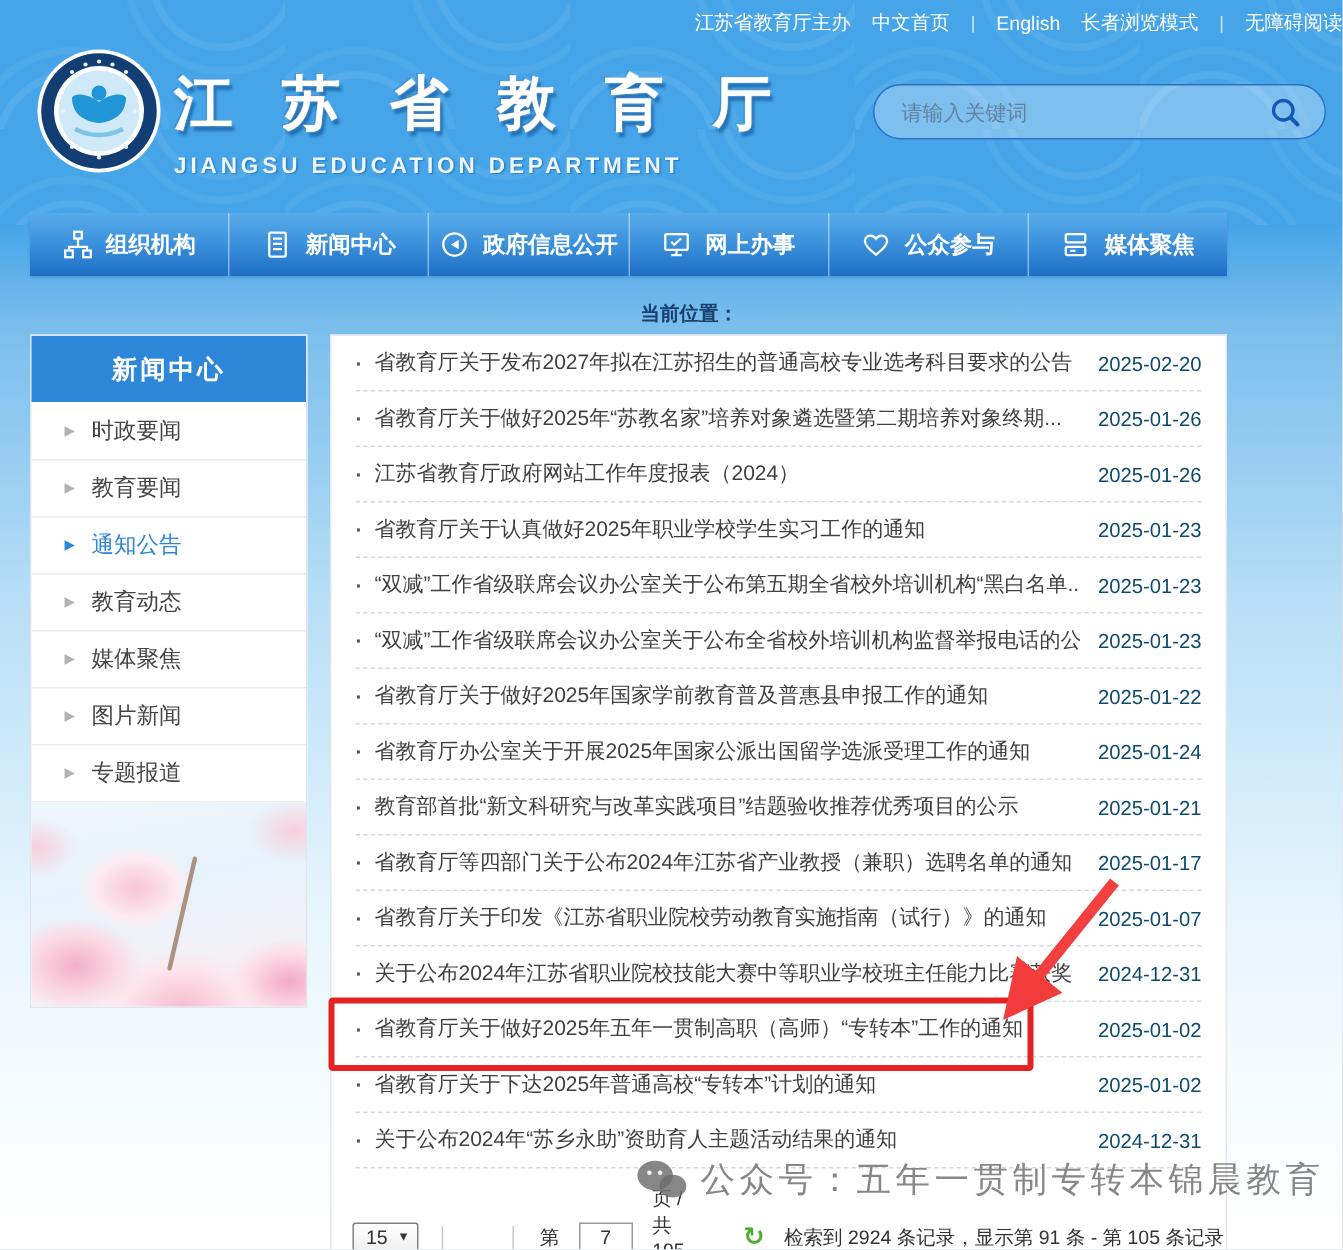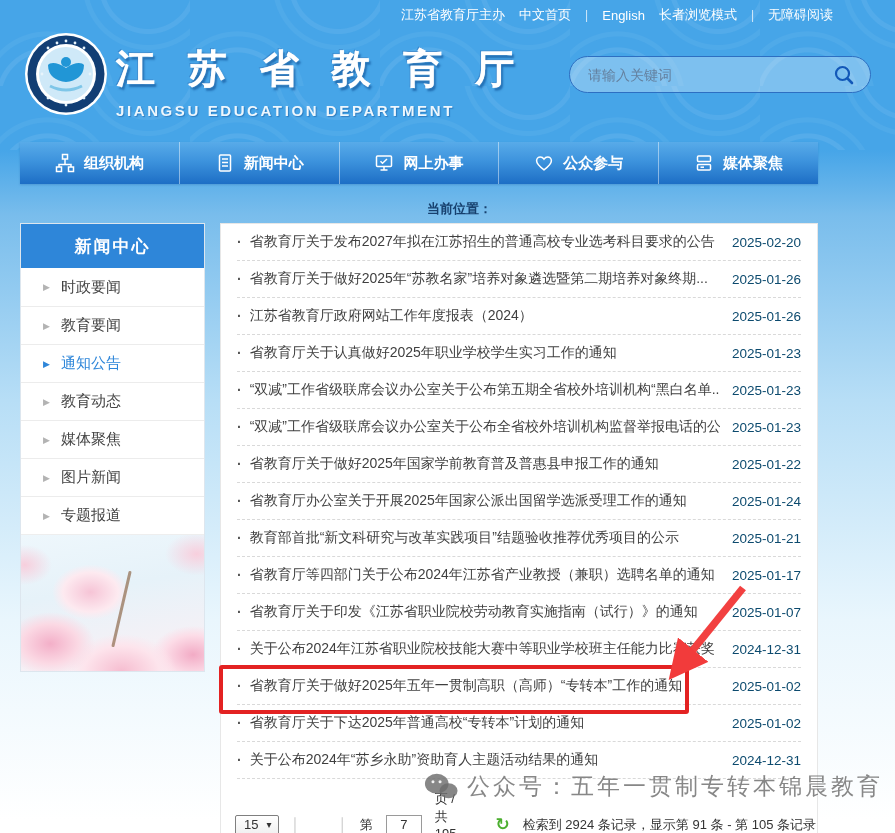"江苏省教育厅主办" .topbar { padding-right: 62px -> none }
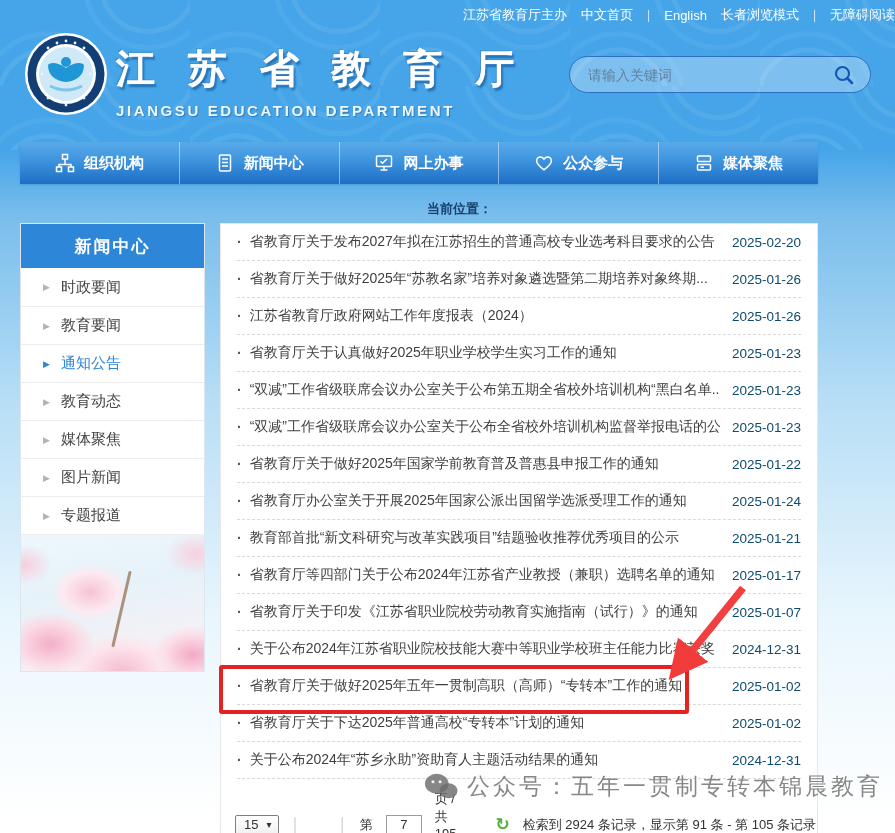"请输入关键词" .search { right: 24px -> 11px }
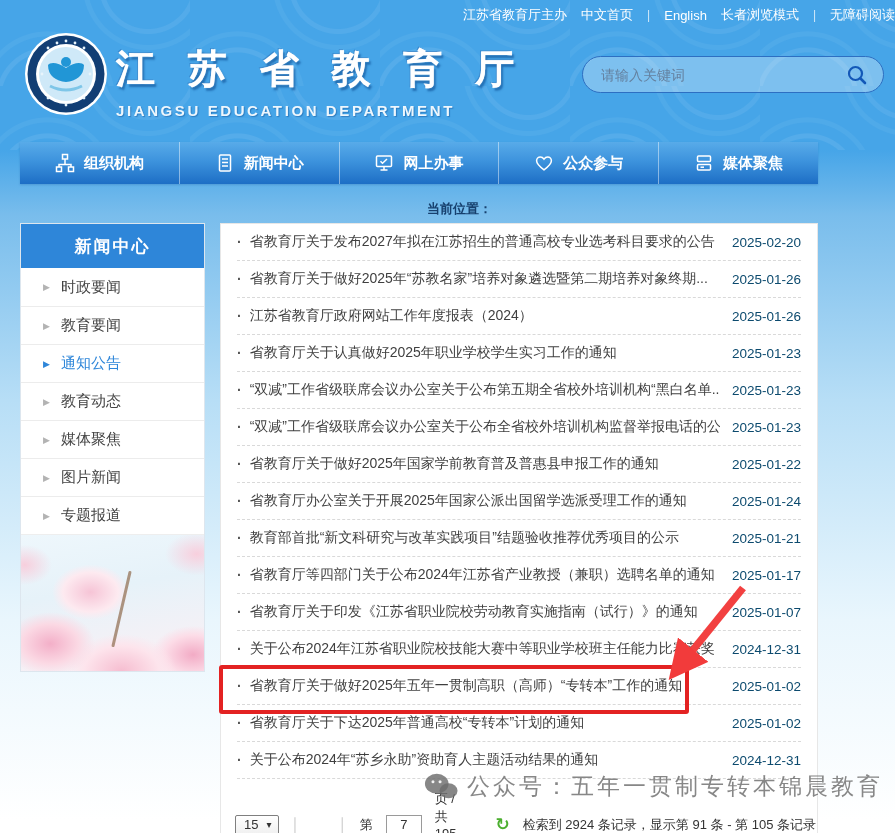"政府信息公开" div.nav-item { html: none -> <div> <svg> <g> <circle></circle> <path></path> </g> </svg> <span>政府信息公开</span> </div> }
